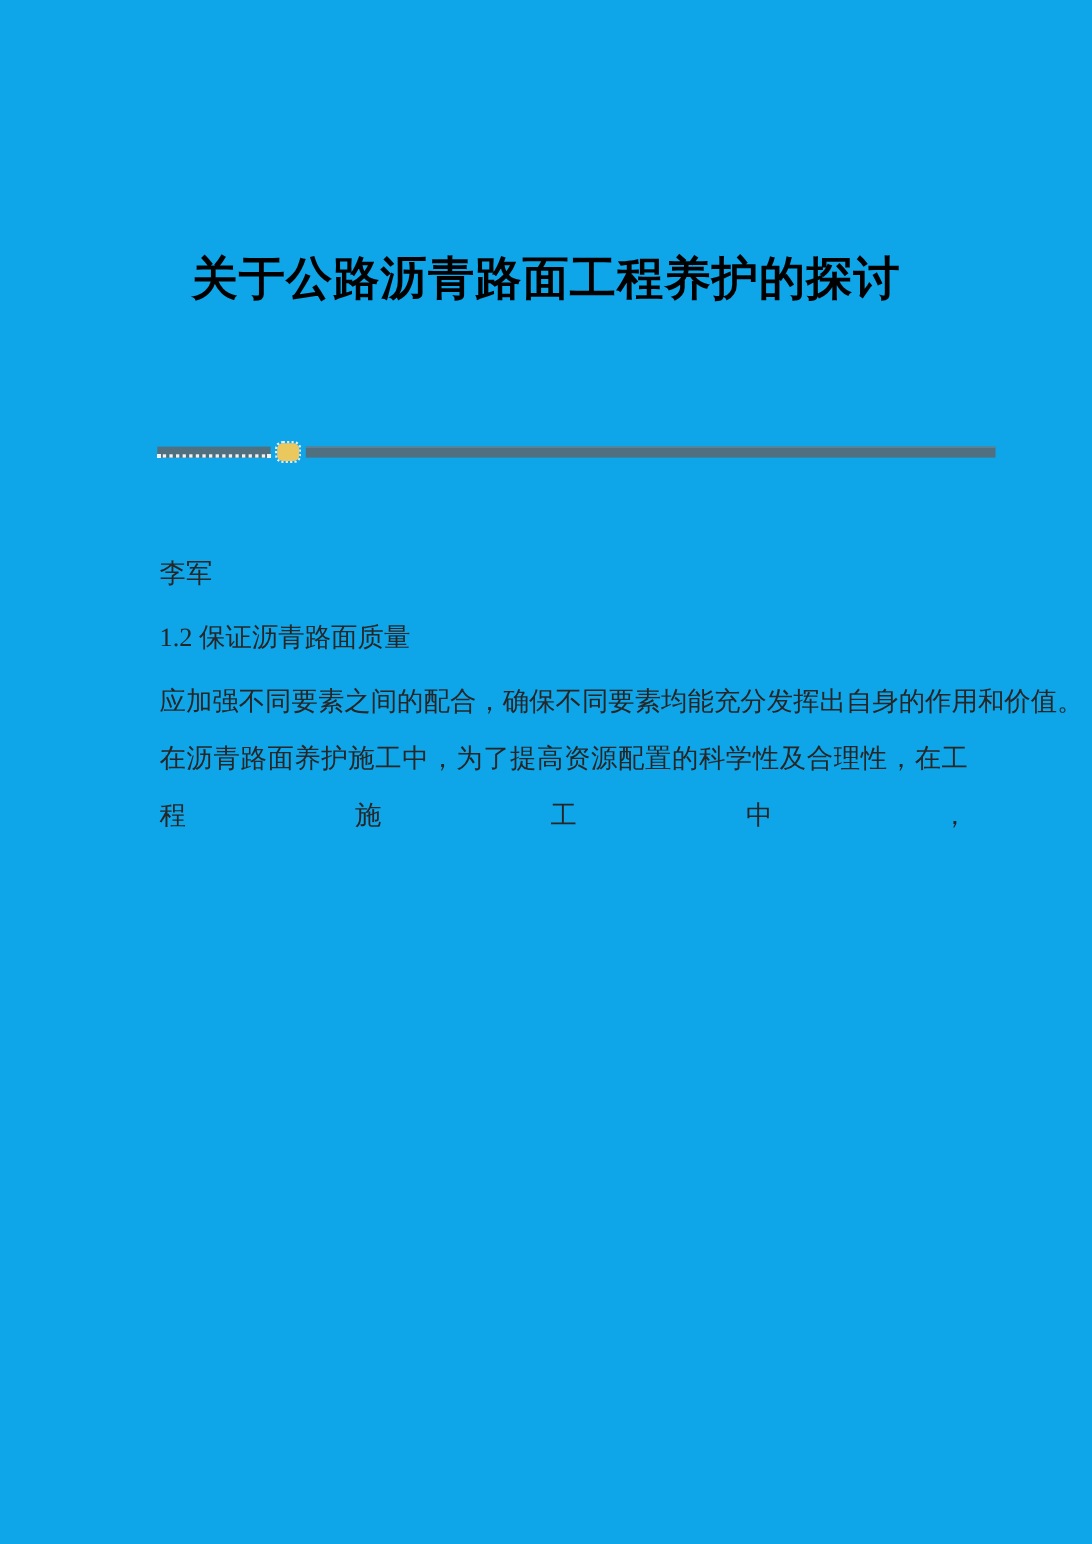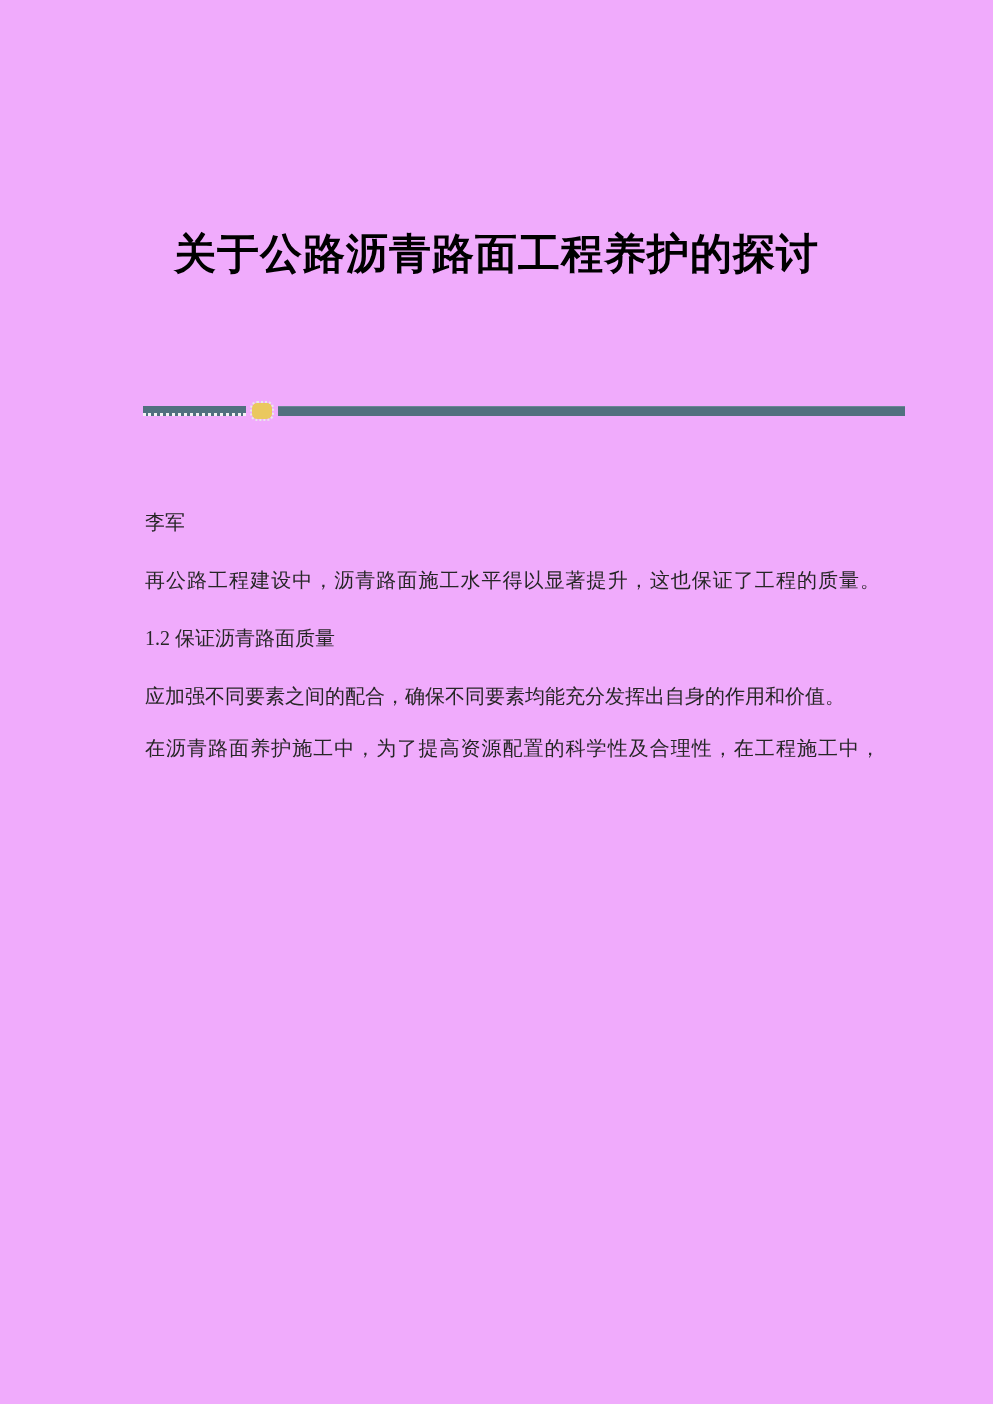"关于公路沥青路面工程养护的探讨" .page { background: #f0abfc -> #0ea5e9 }
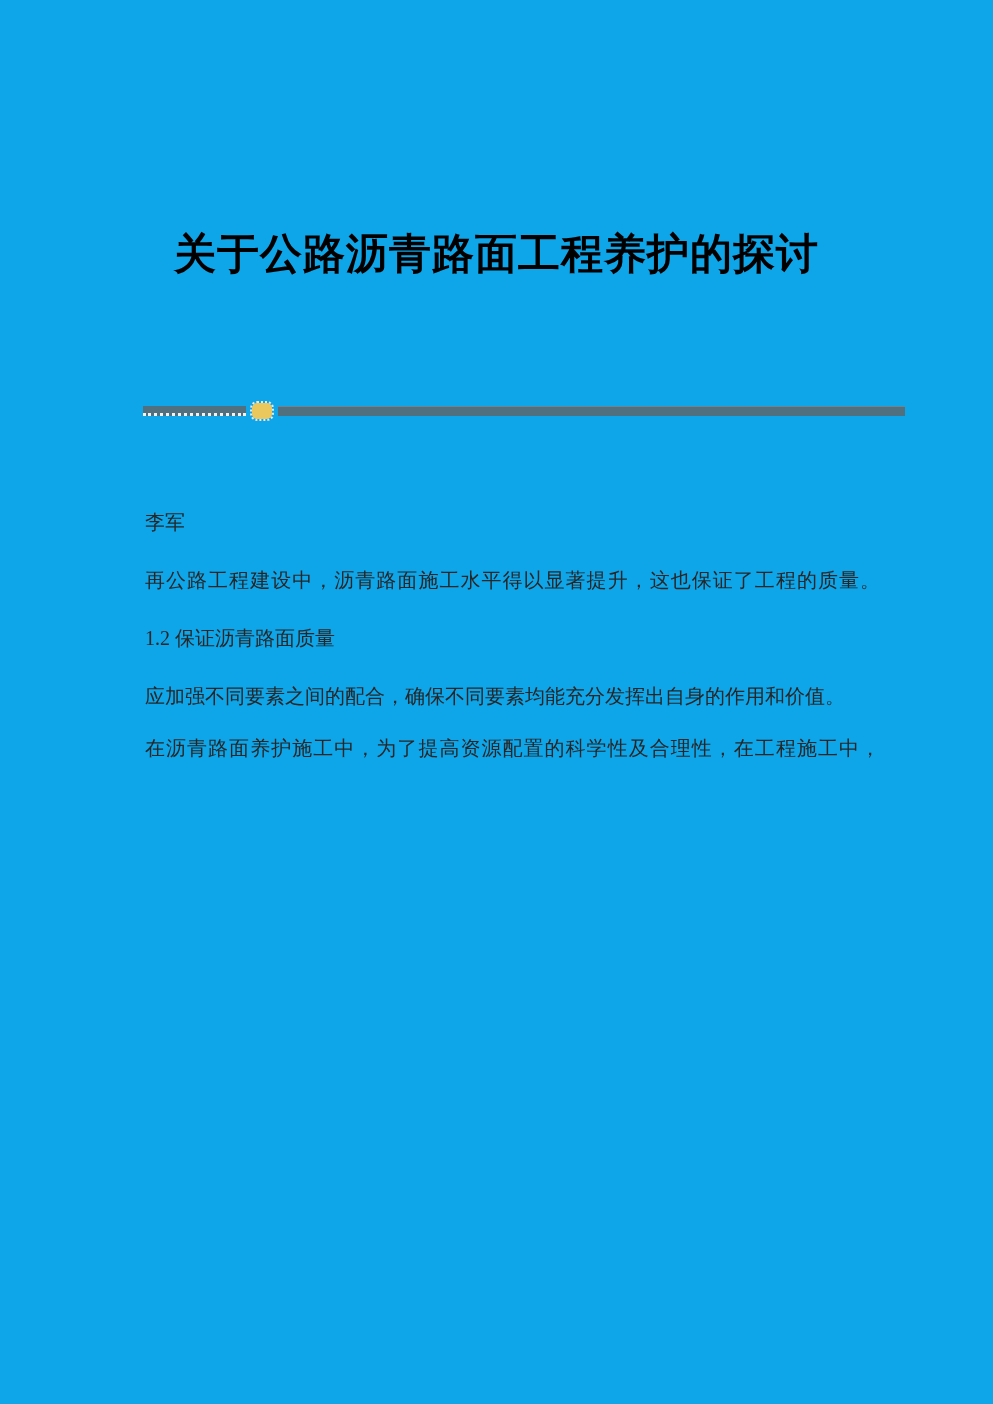"李军" .body { font-size: 20px -> 24px }
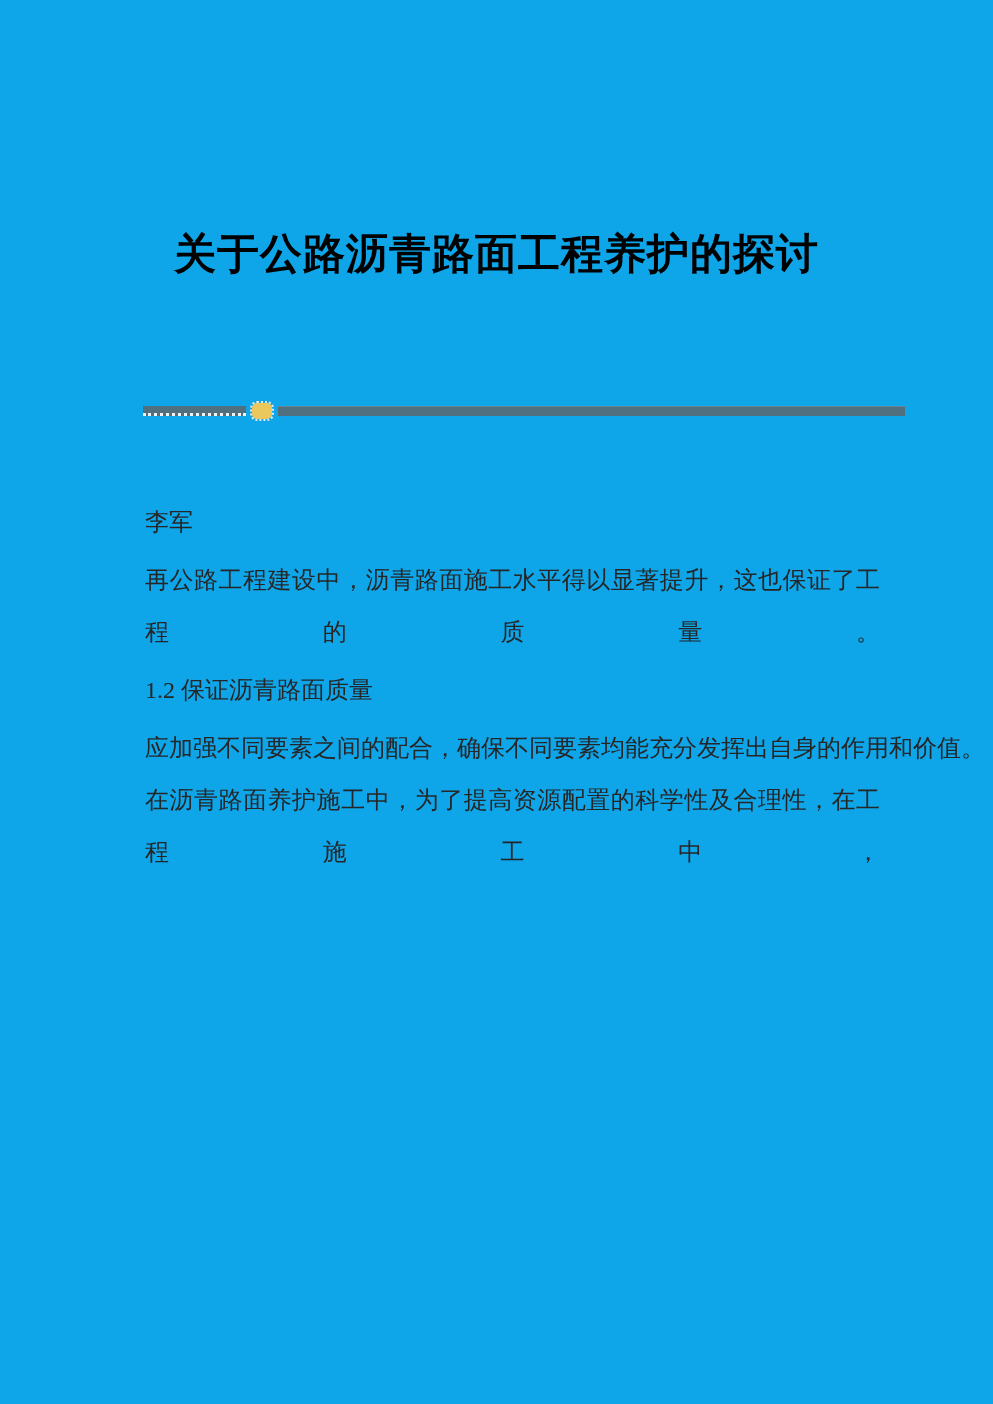"再公路工程建设中，沥青路面施工水平得以显著提升，这也保证了工程的质量。" p.line { html: <p>再公路工程建设中，沥青路面施工水平得以显著提升，这也保证了工程的质量。</p> -> none }
